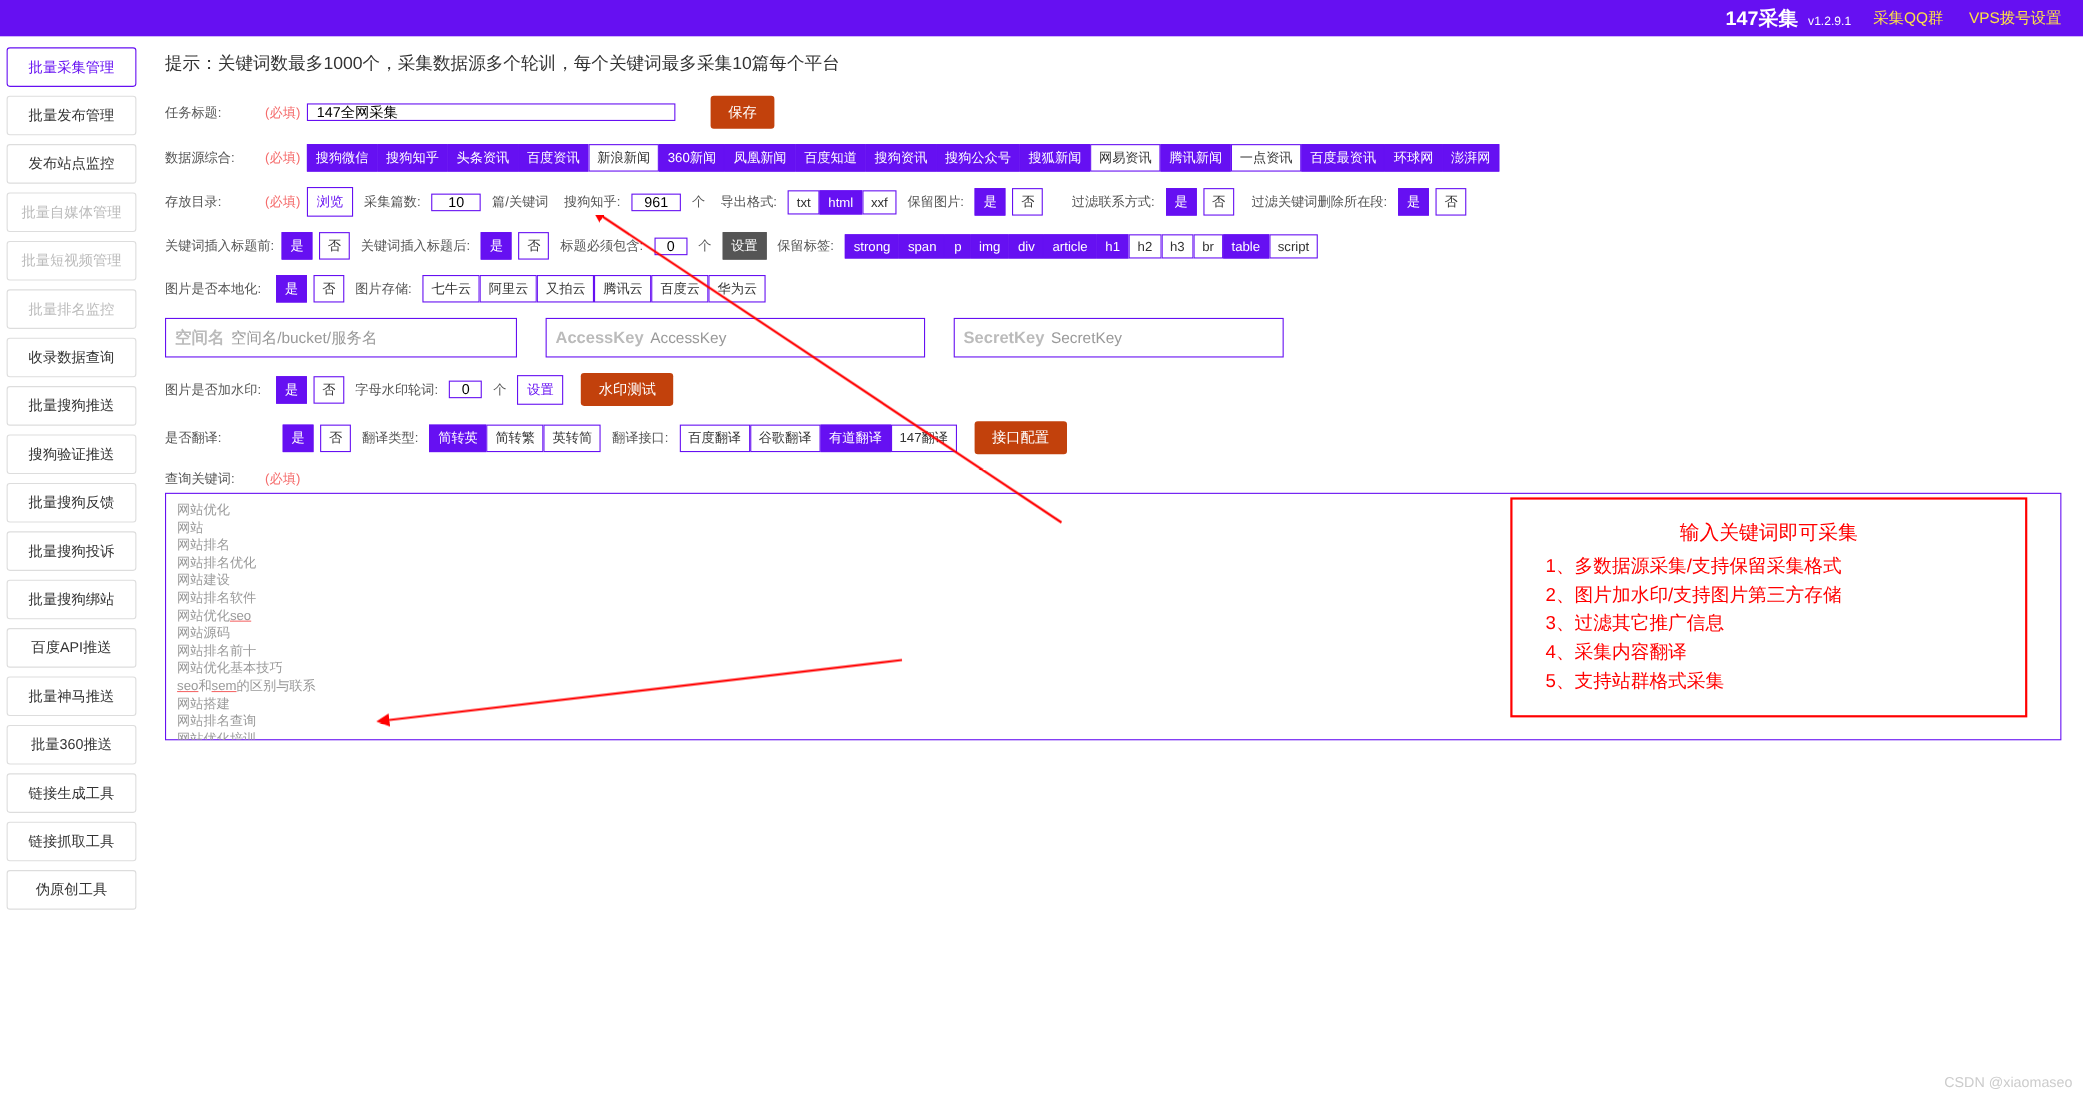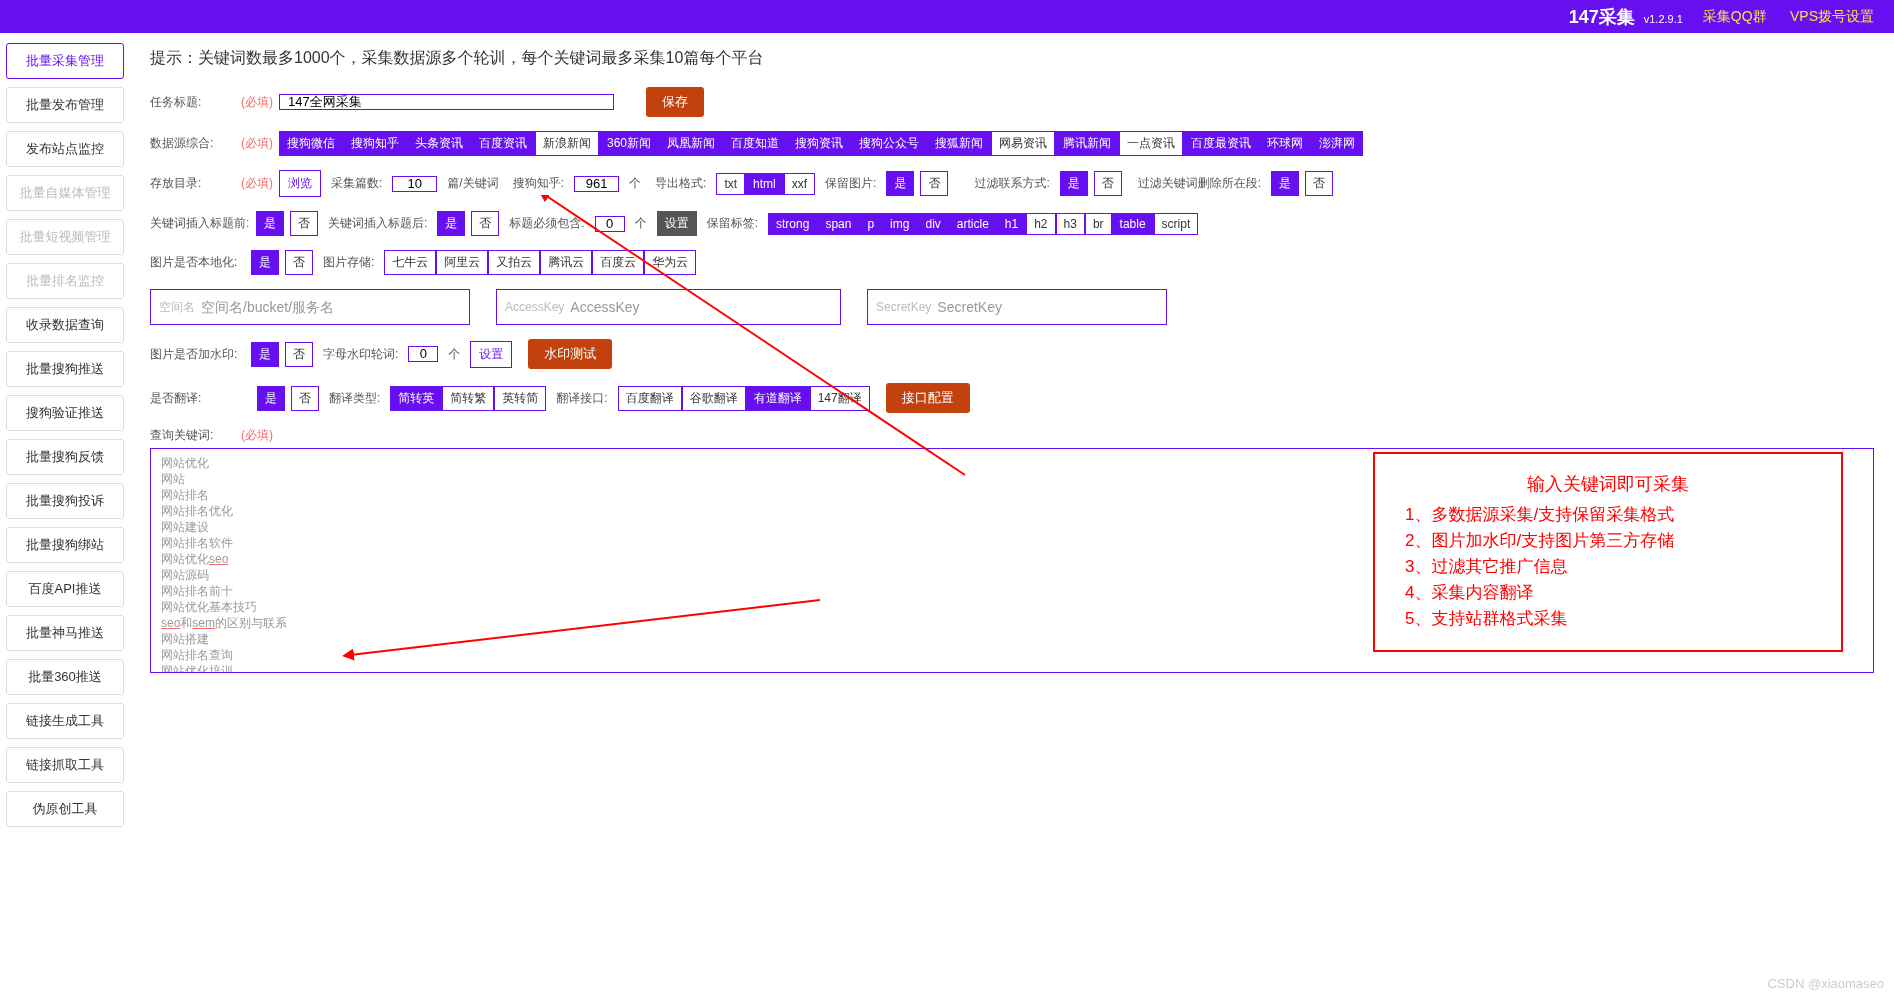"空间名" .big-input .pre { font-size: 12px -> 15px; font-weight: none -> bold }
